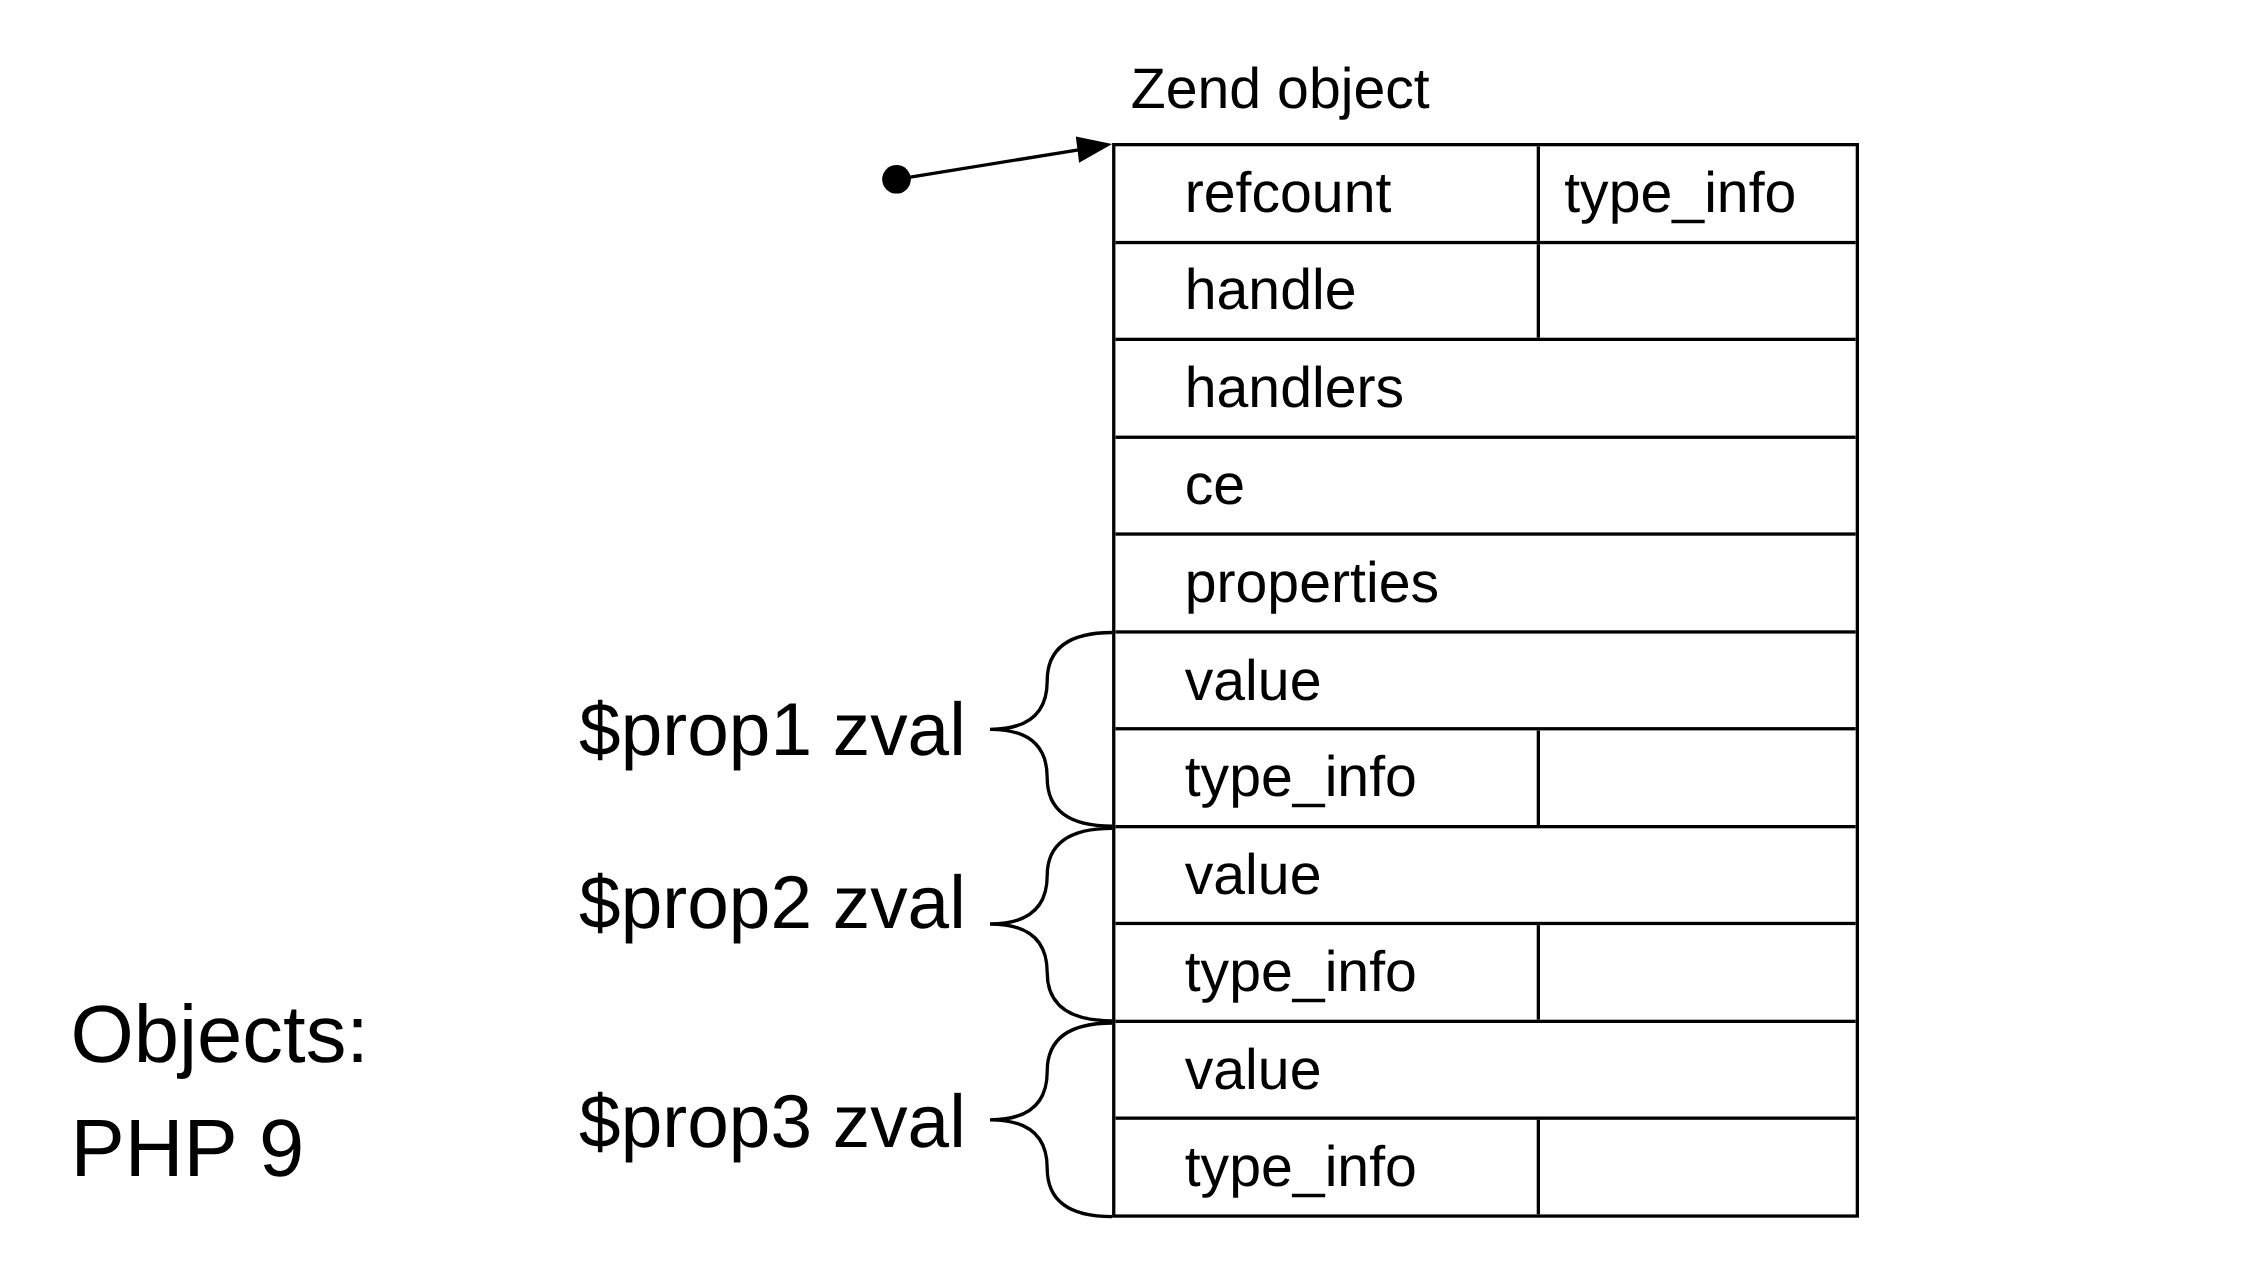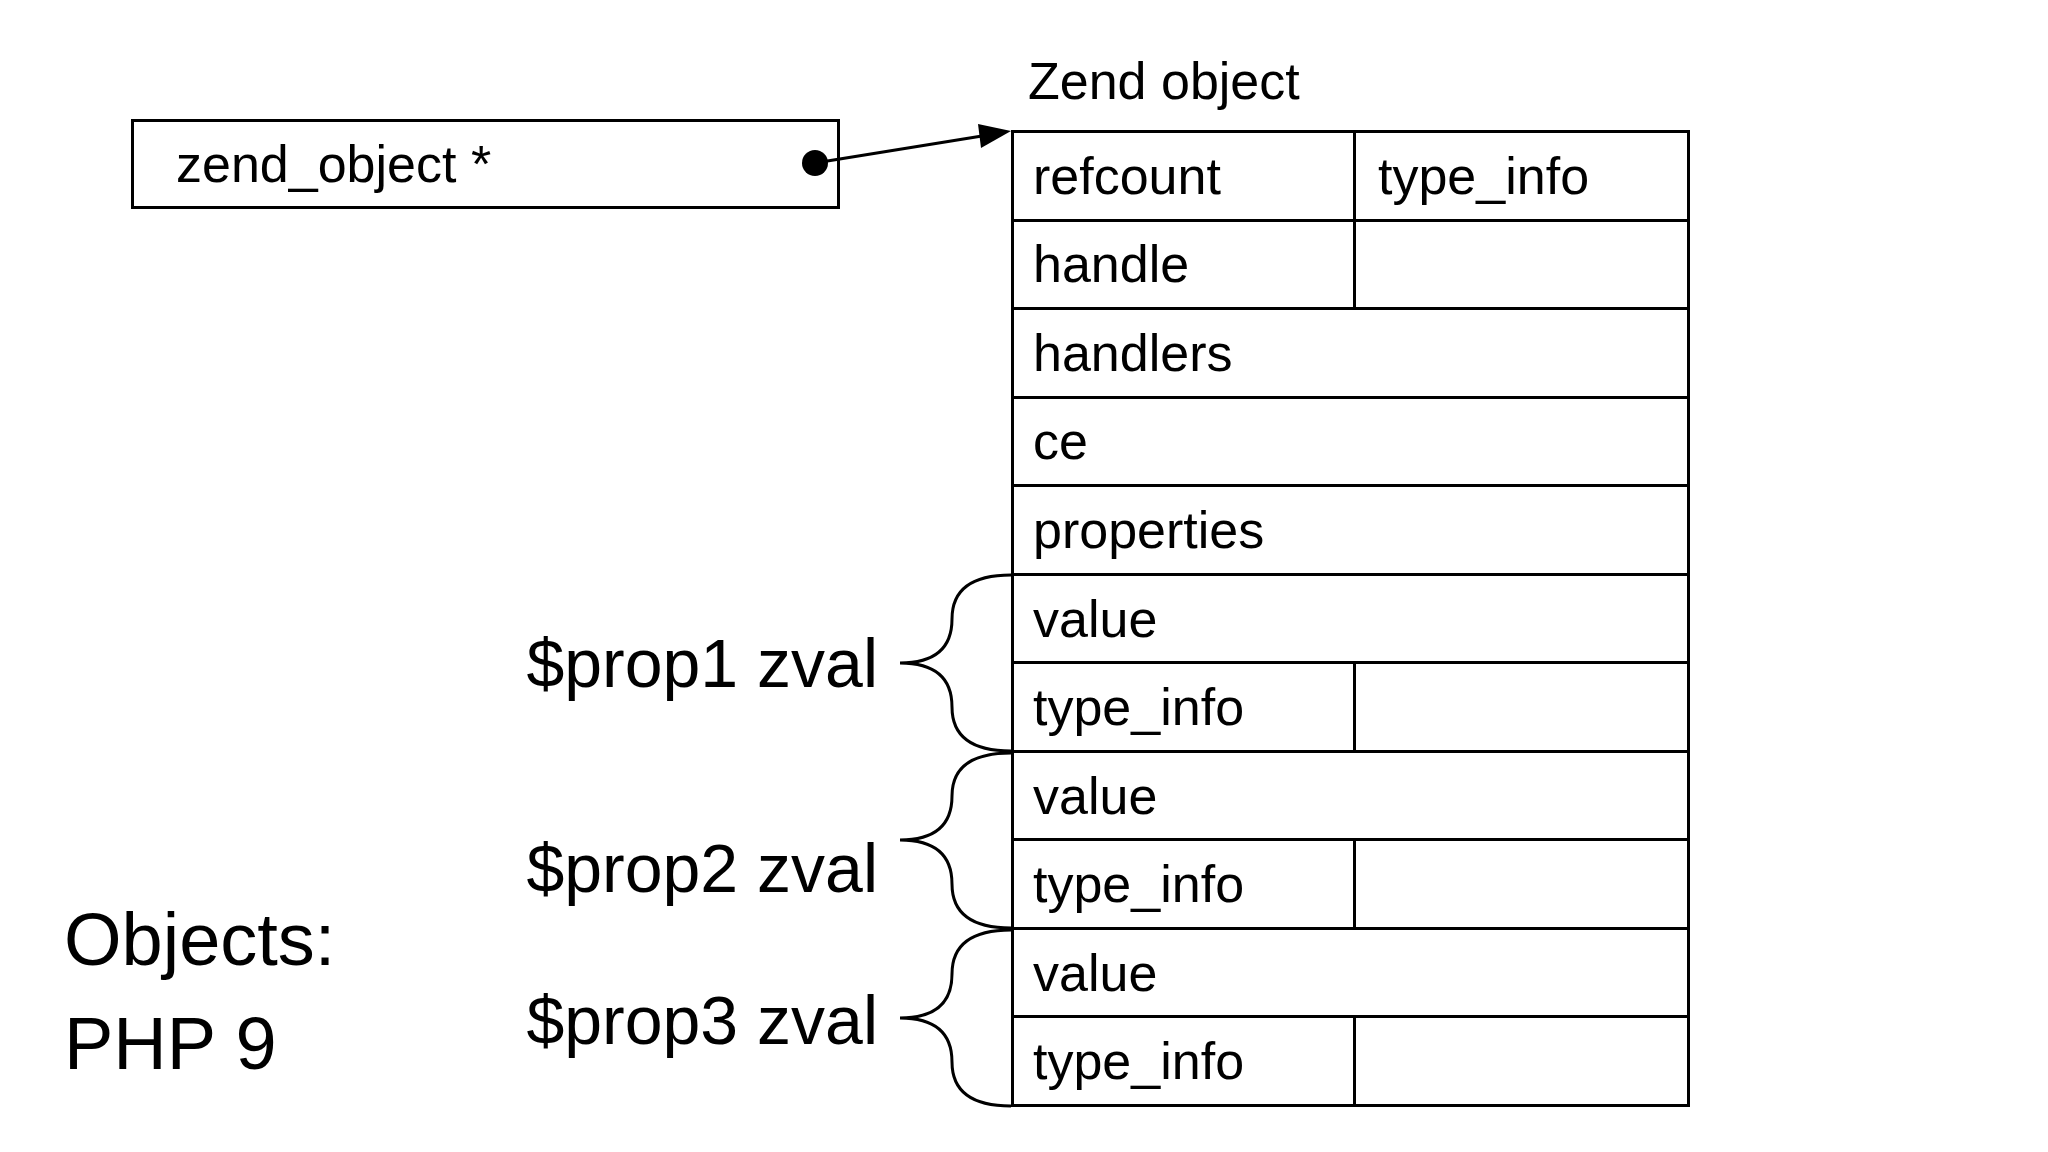"zend_object *" div.ptr-box { html: <div> <span>zend_object *</span> </div> -> none }
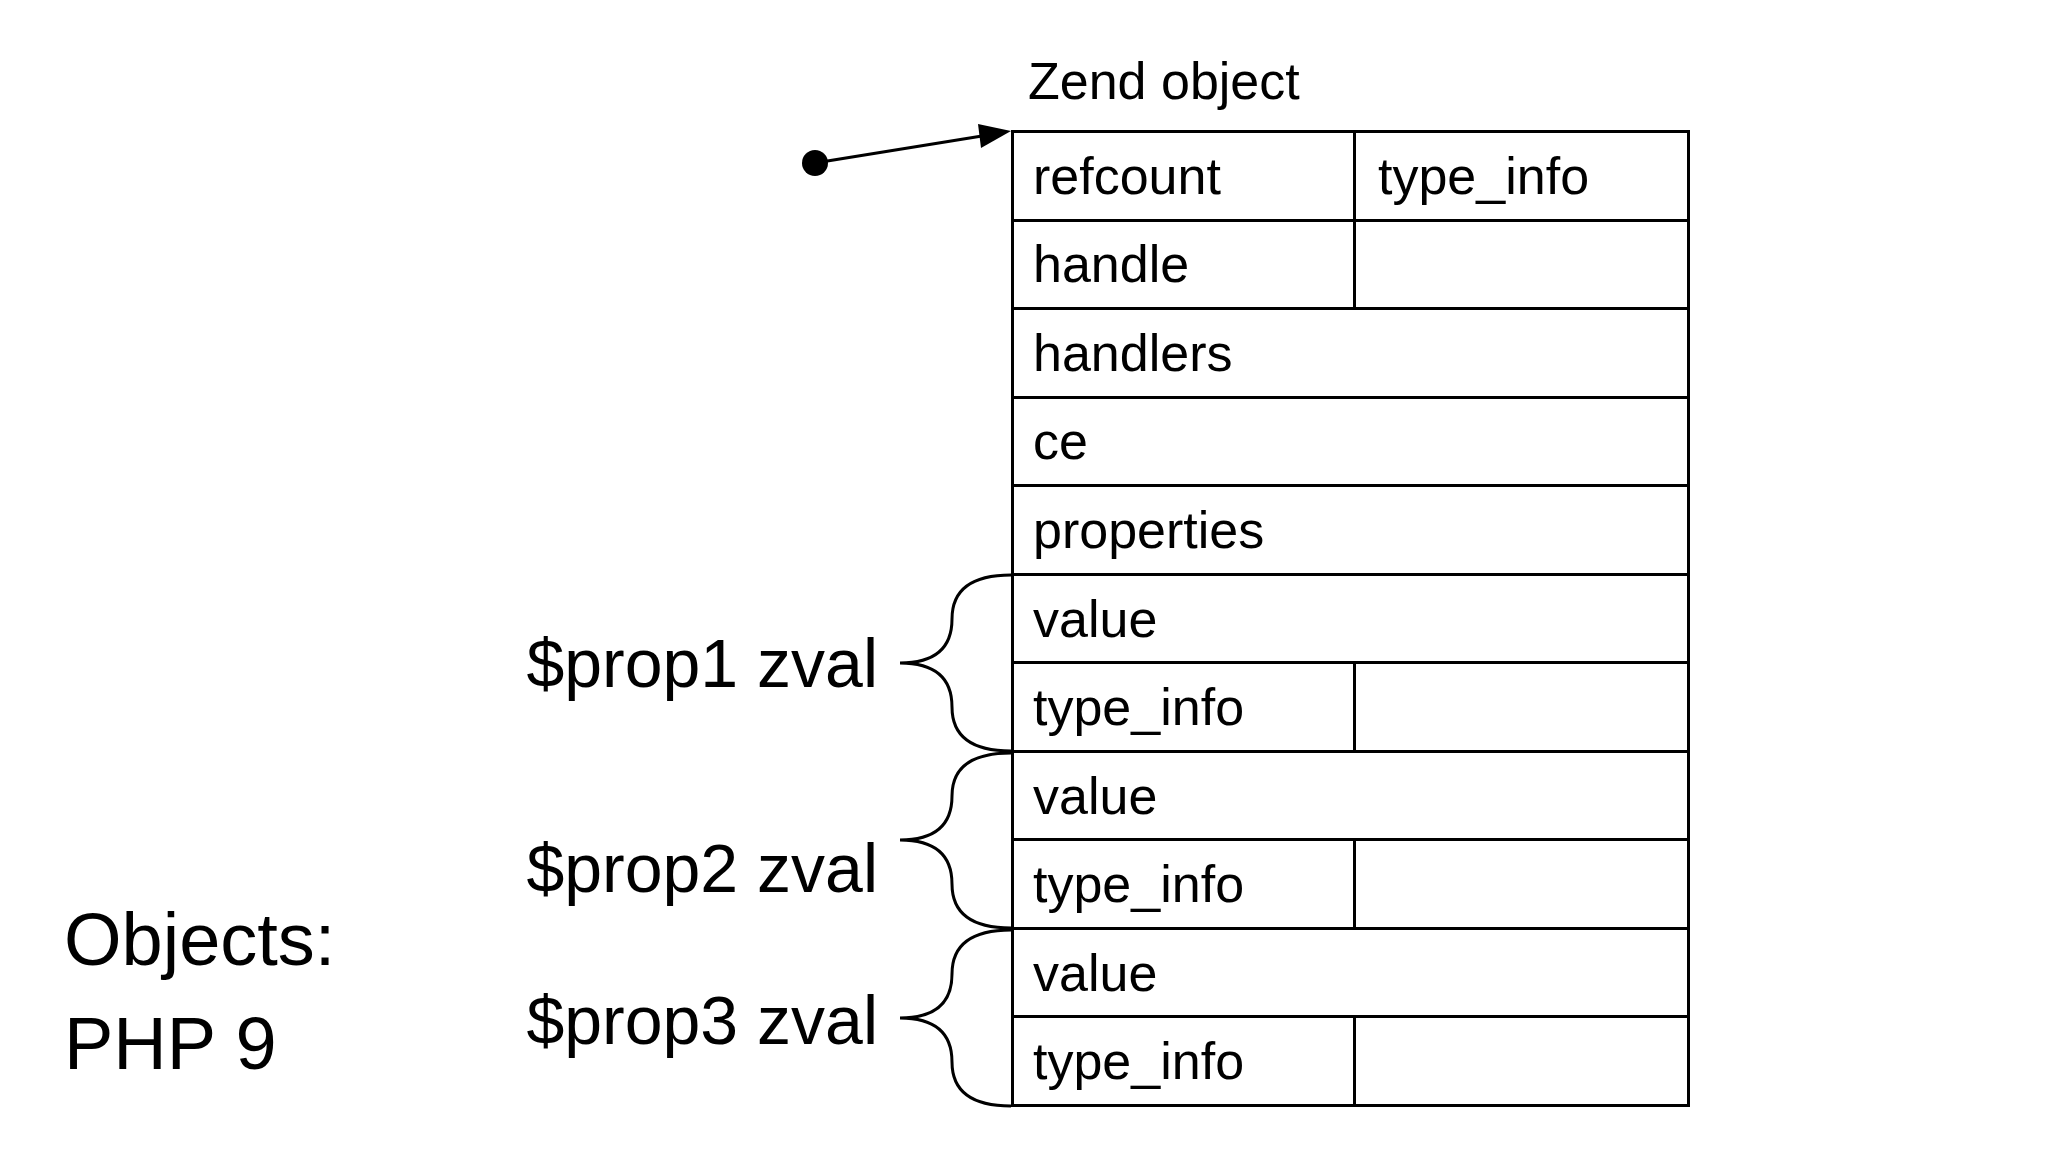"refcount" .row { padding-left: none -> 44px }
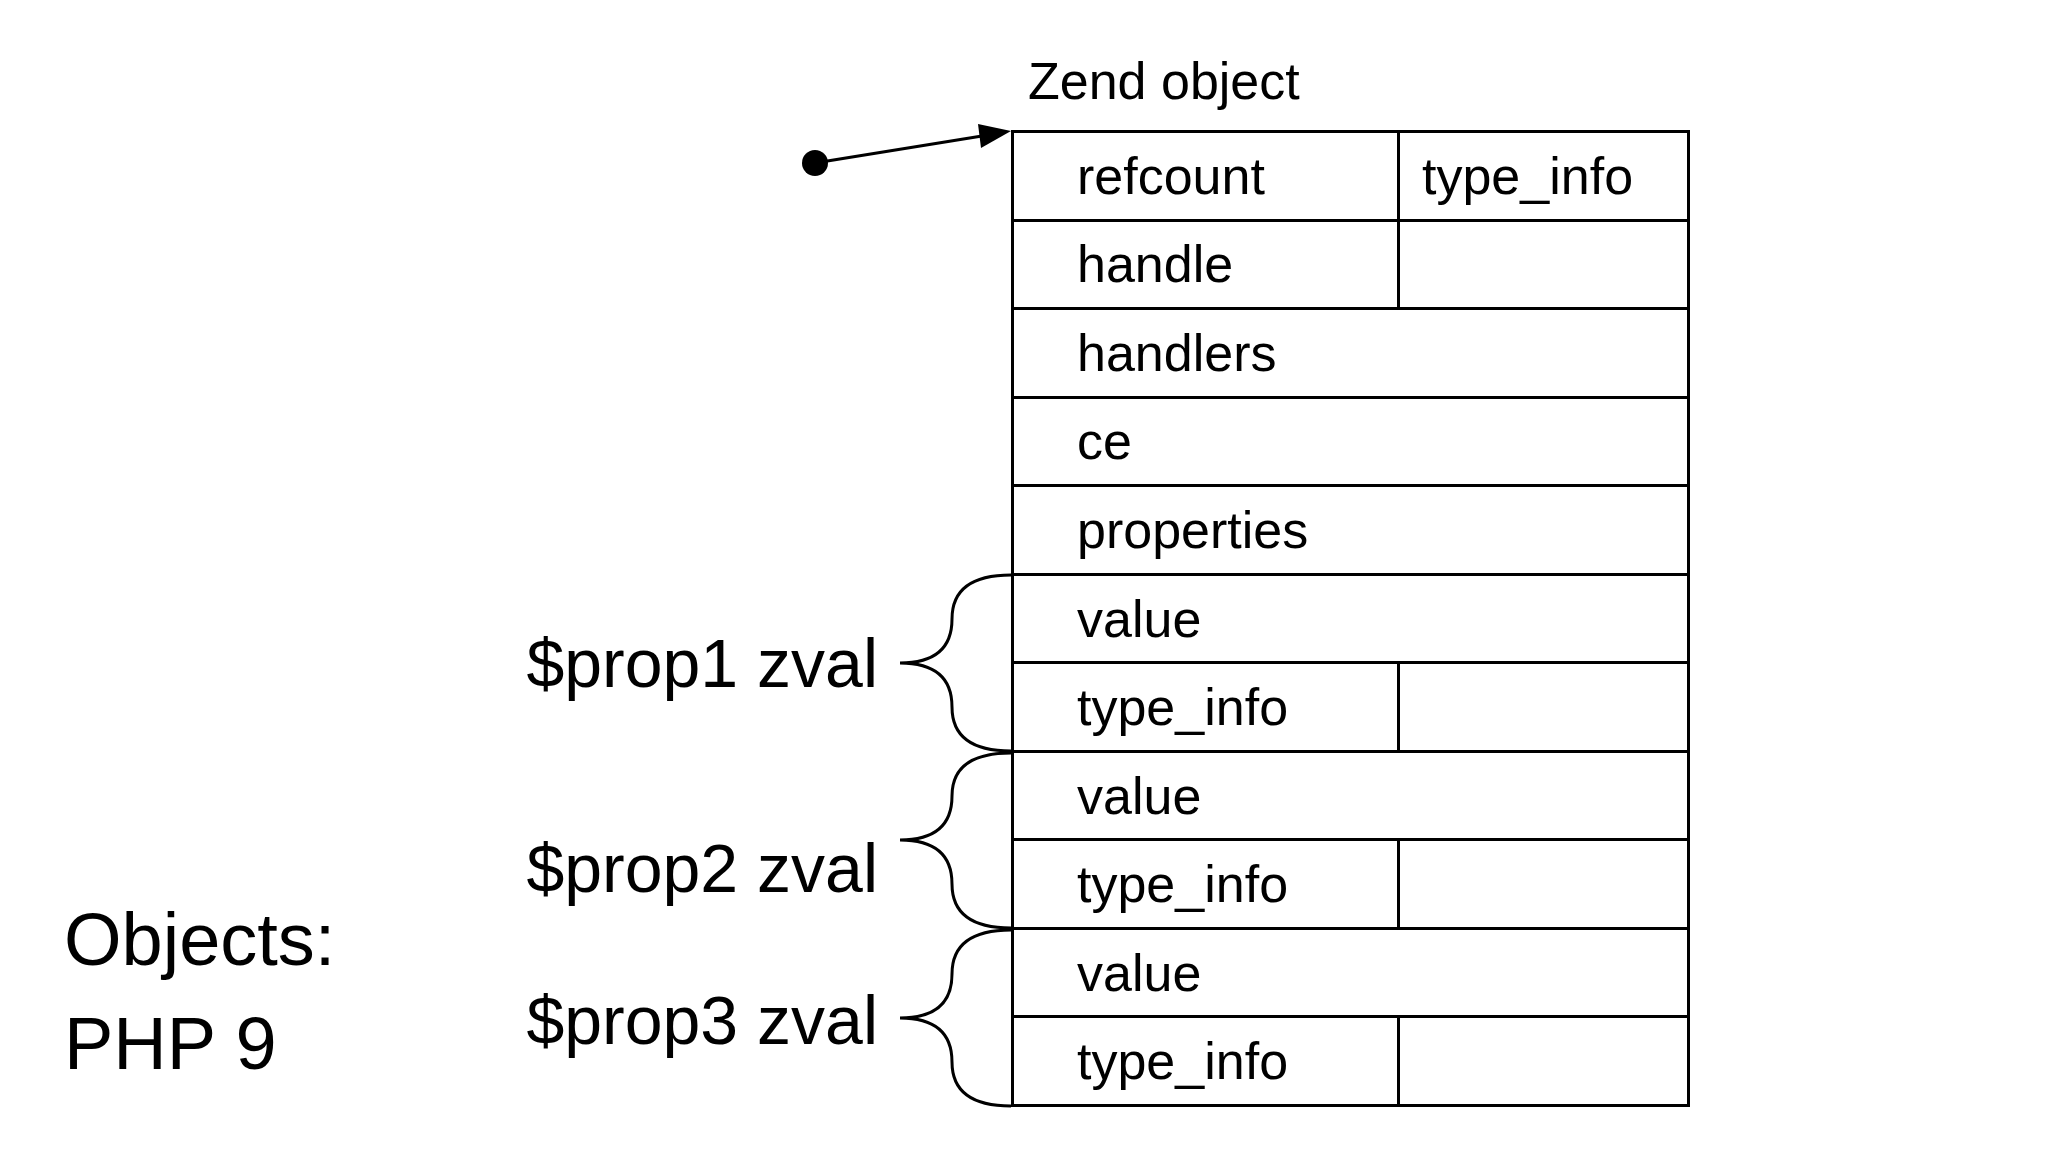"$prop2 zval" #brace-label-2 { top: 836px -> 789px }
